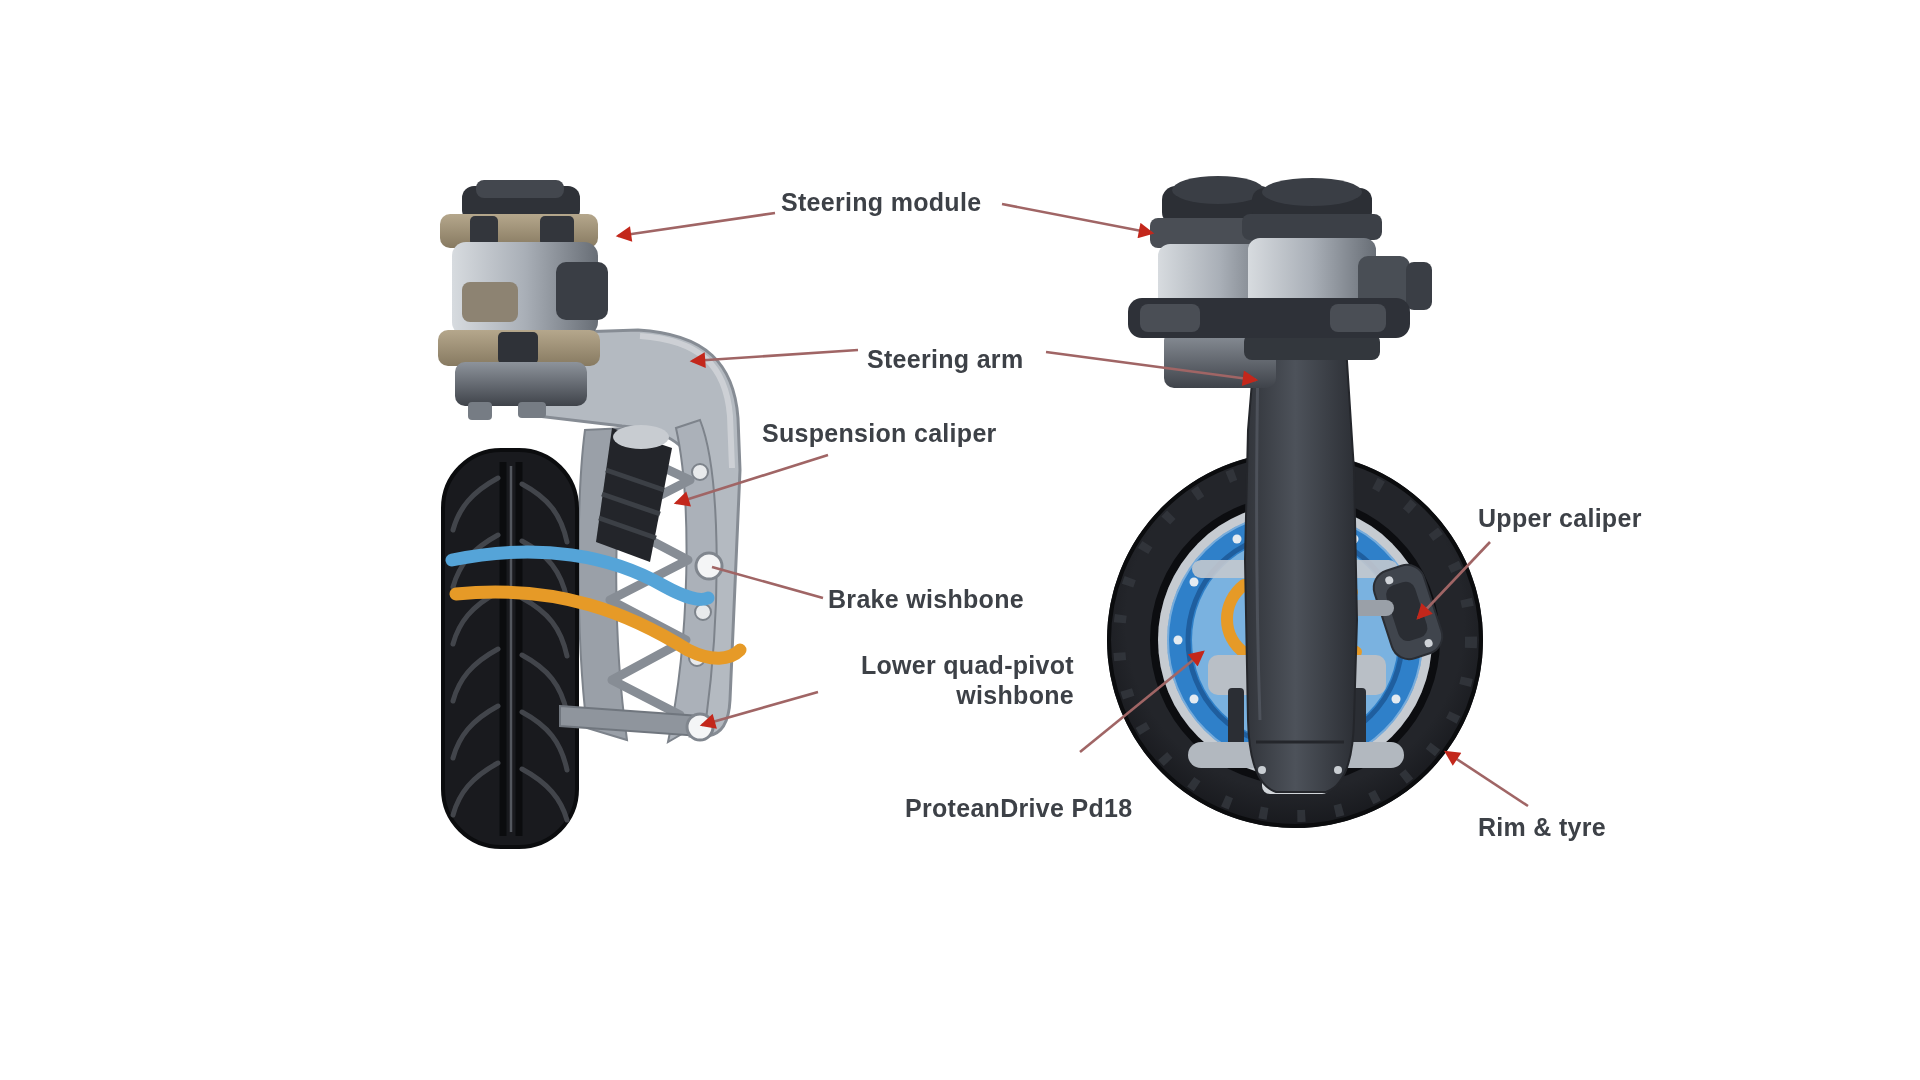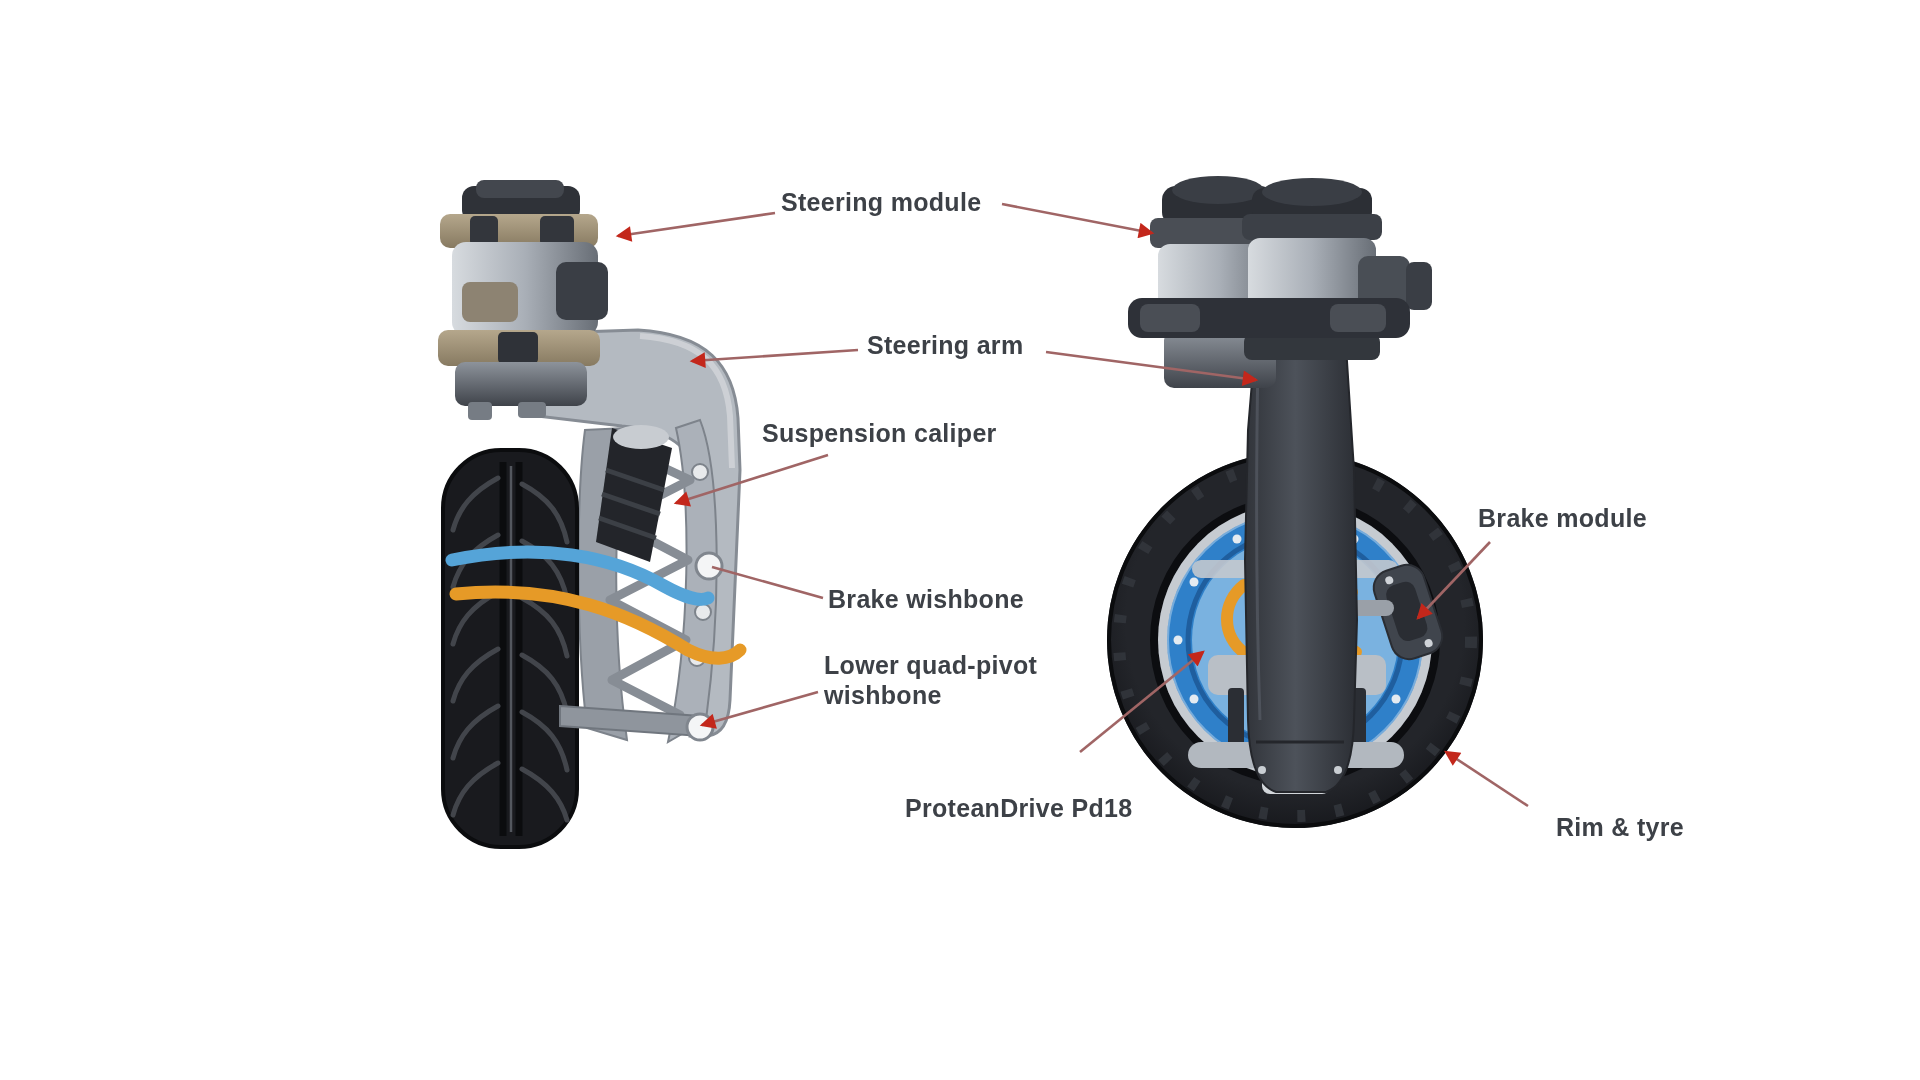"Steering arm" div.label { top: 330px -> 344px }
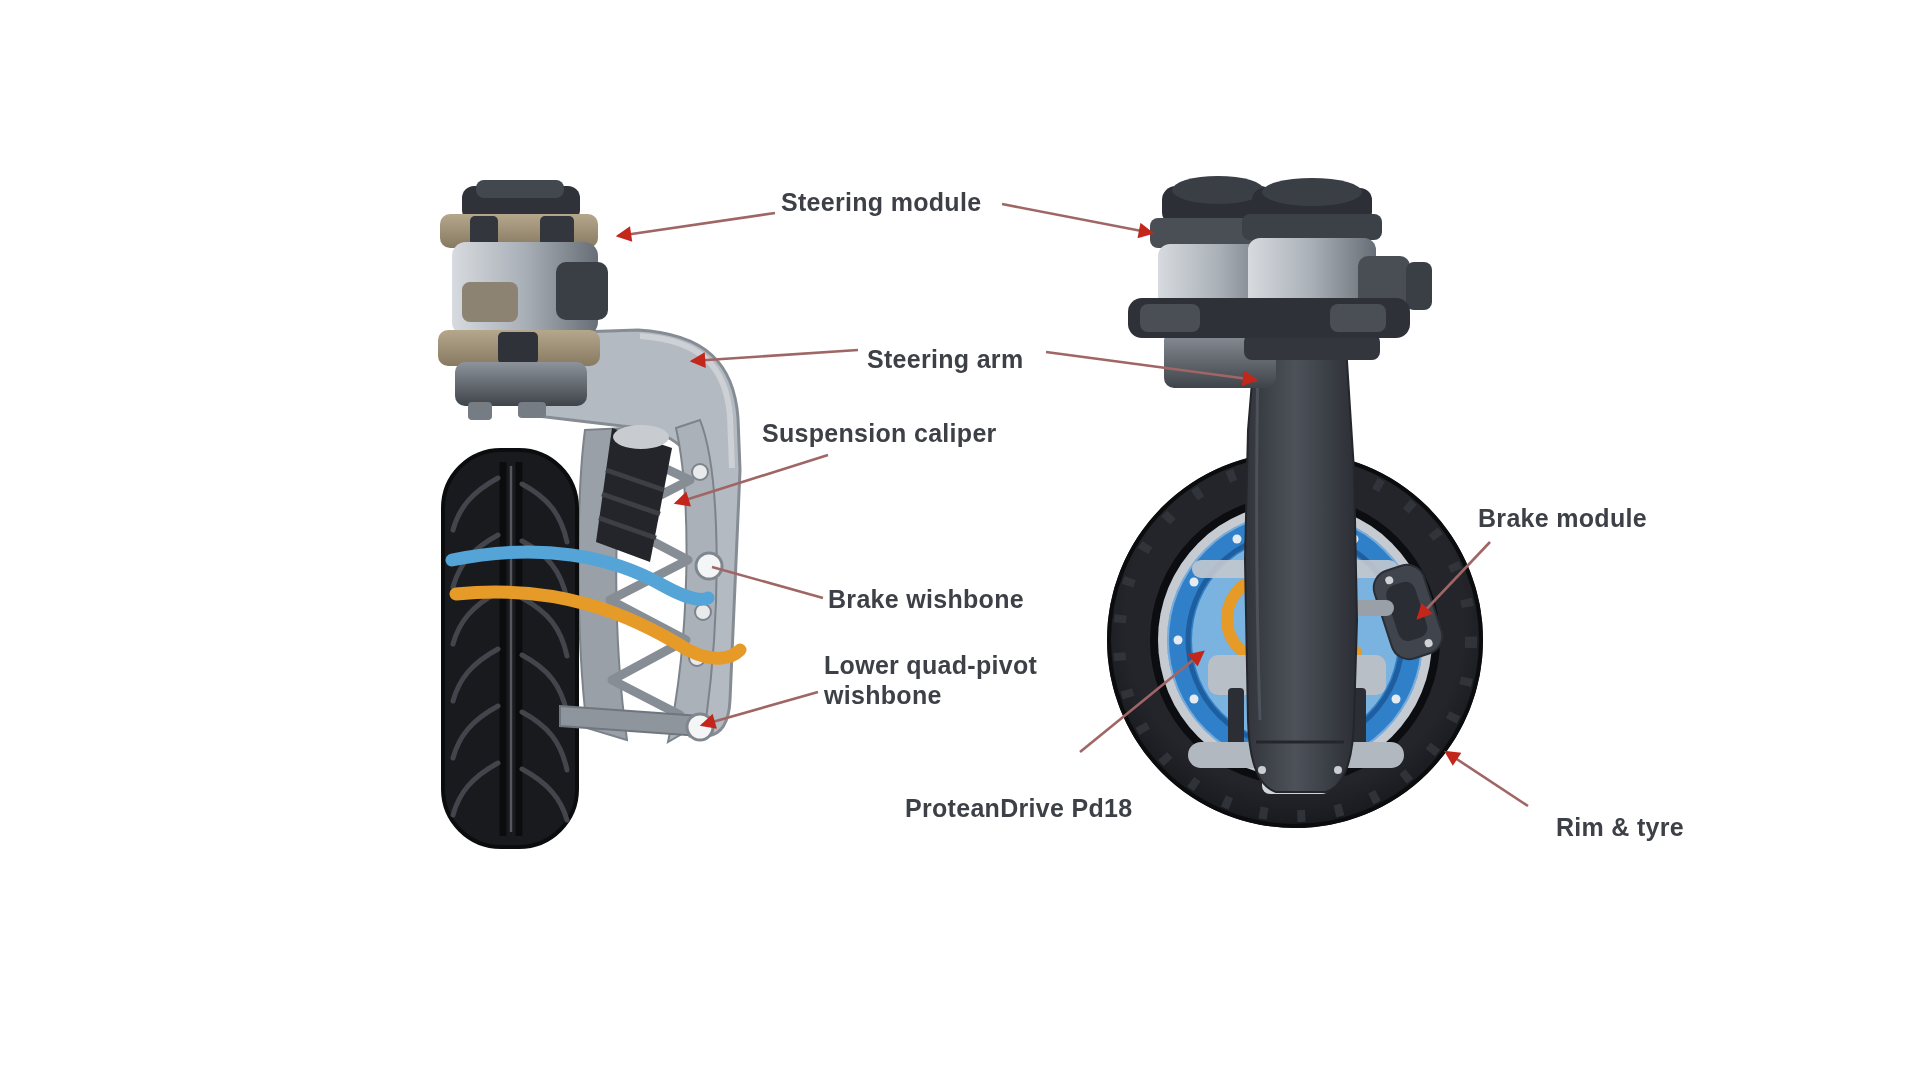"Brake module" div.label { text: Brake module -> Upper caliper }
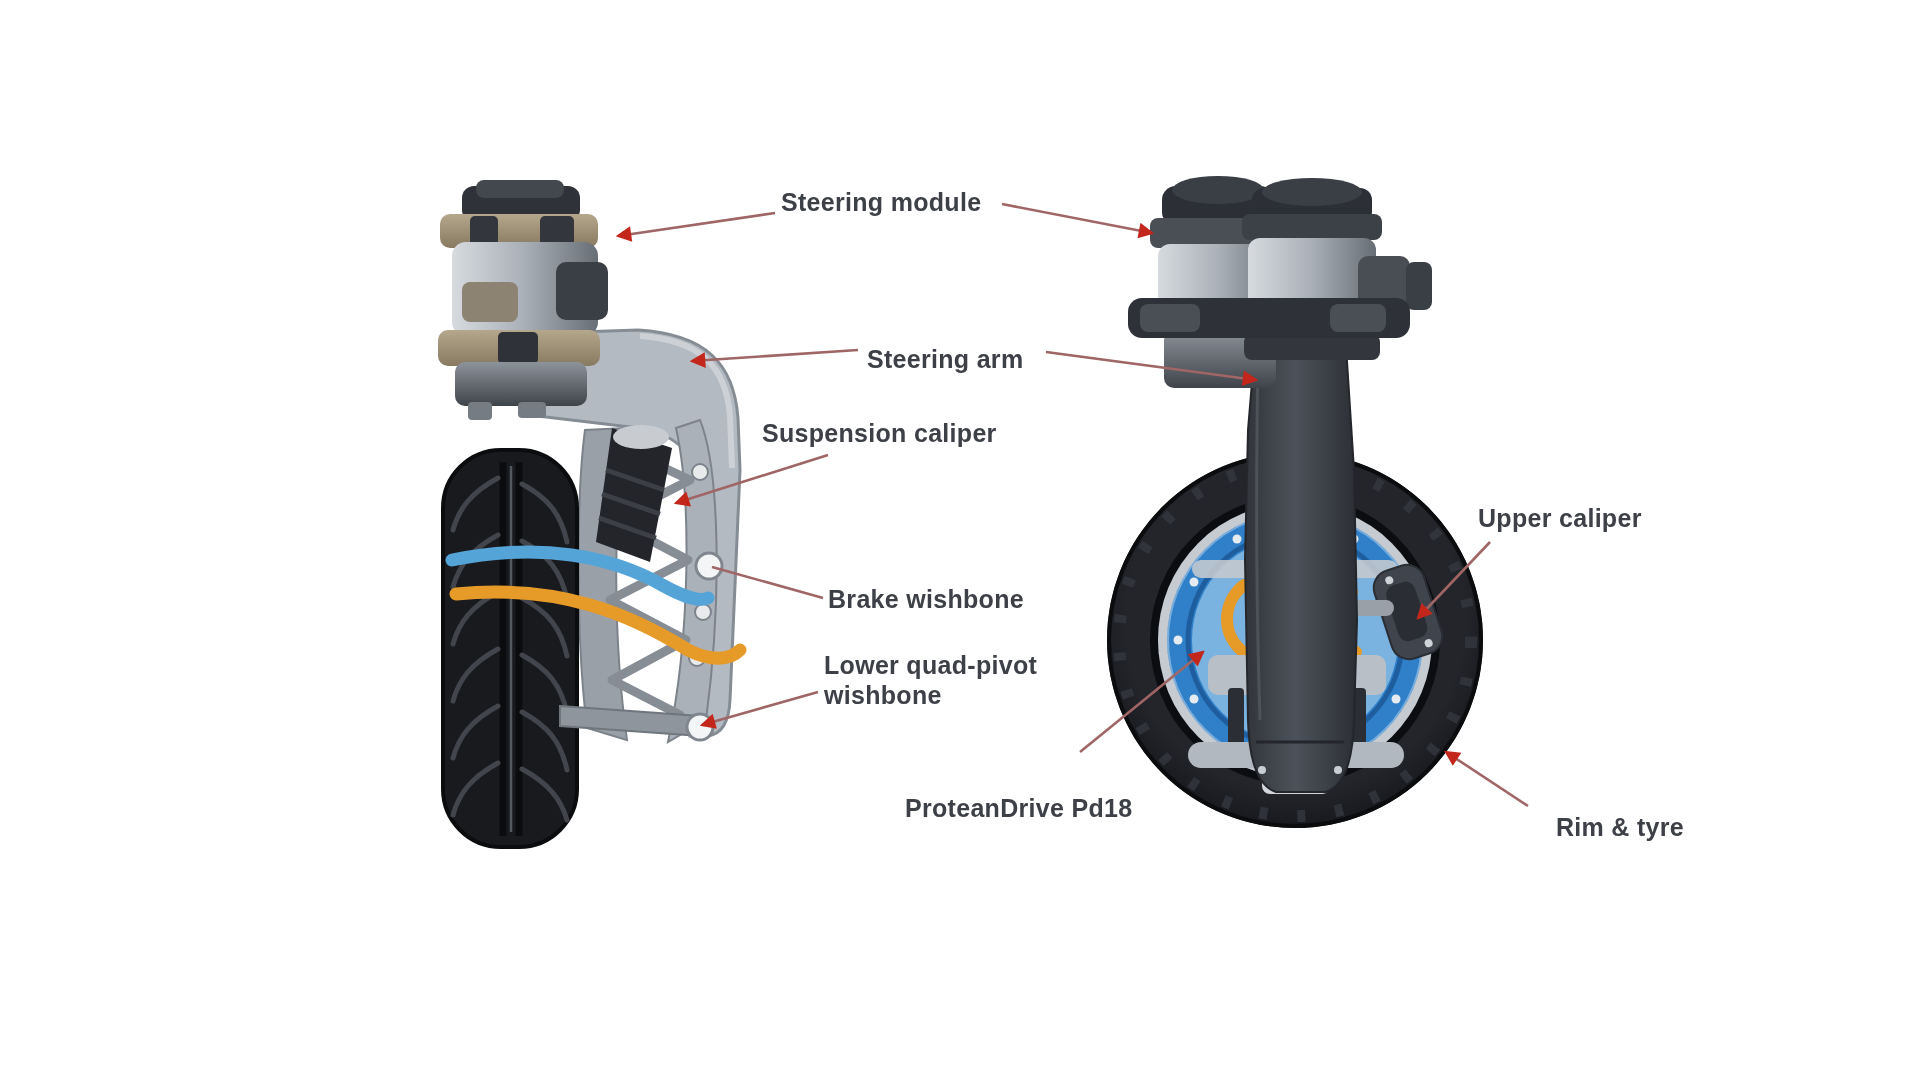"Lower quad-pivot wishbone" .label.wrap { text-align: none -> right }
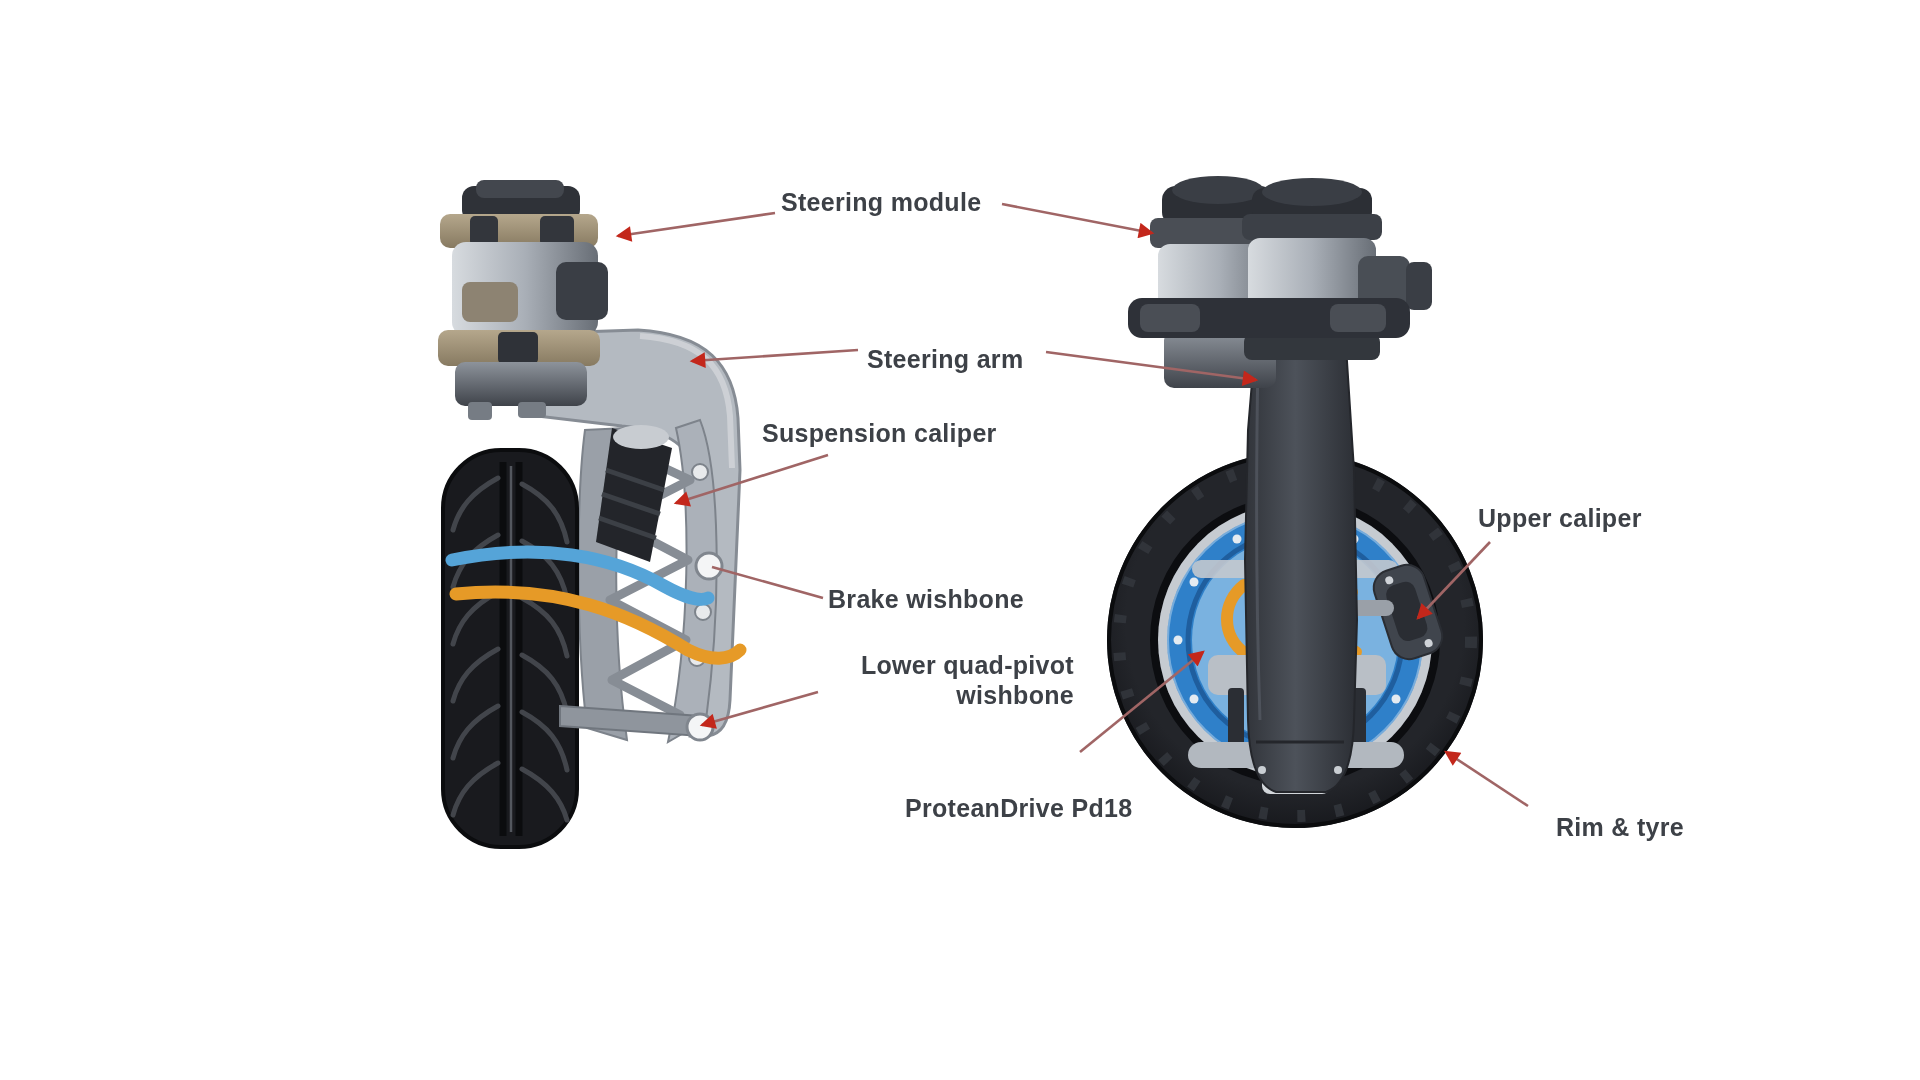"Rim & tyre" div.label { left: 1556px -> 1478px }
